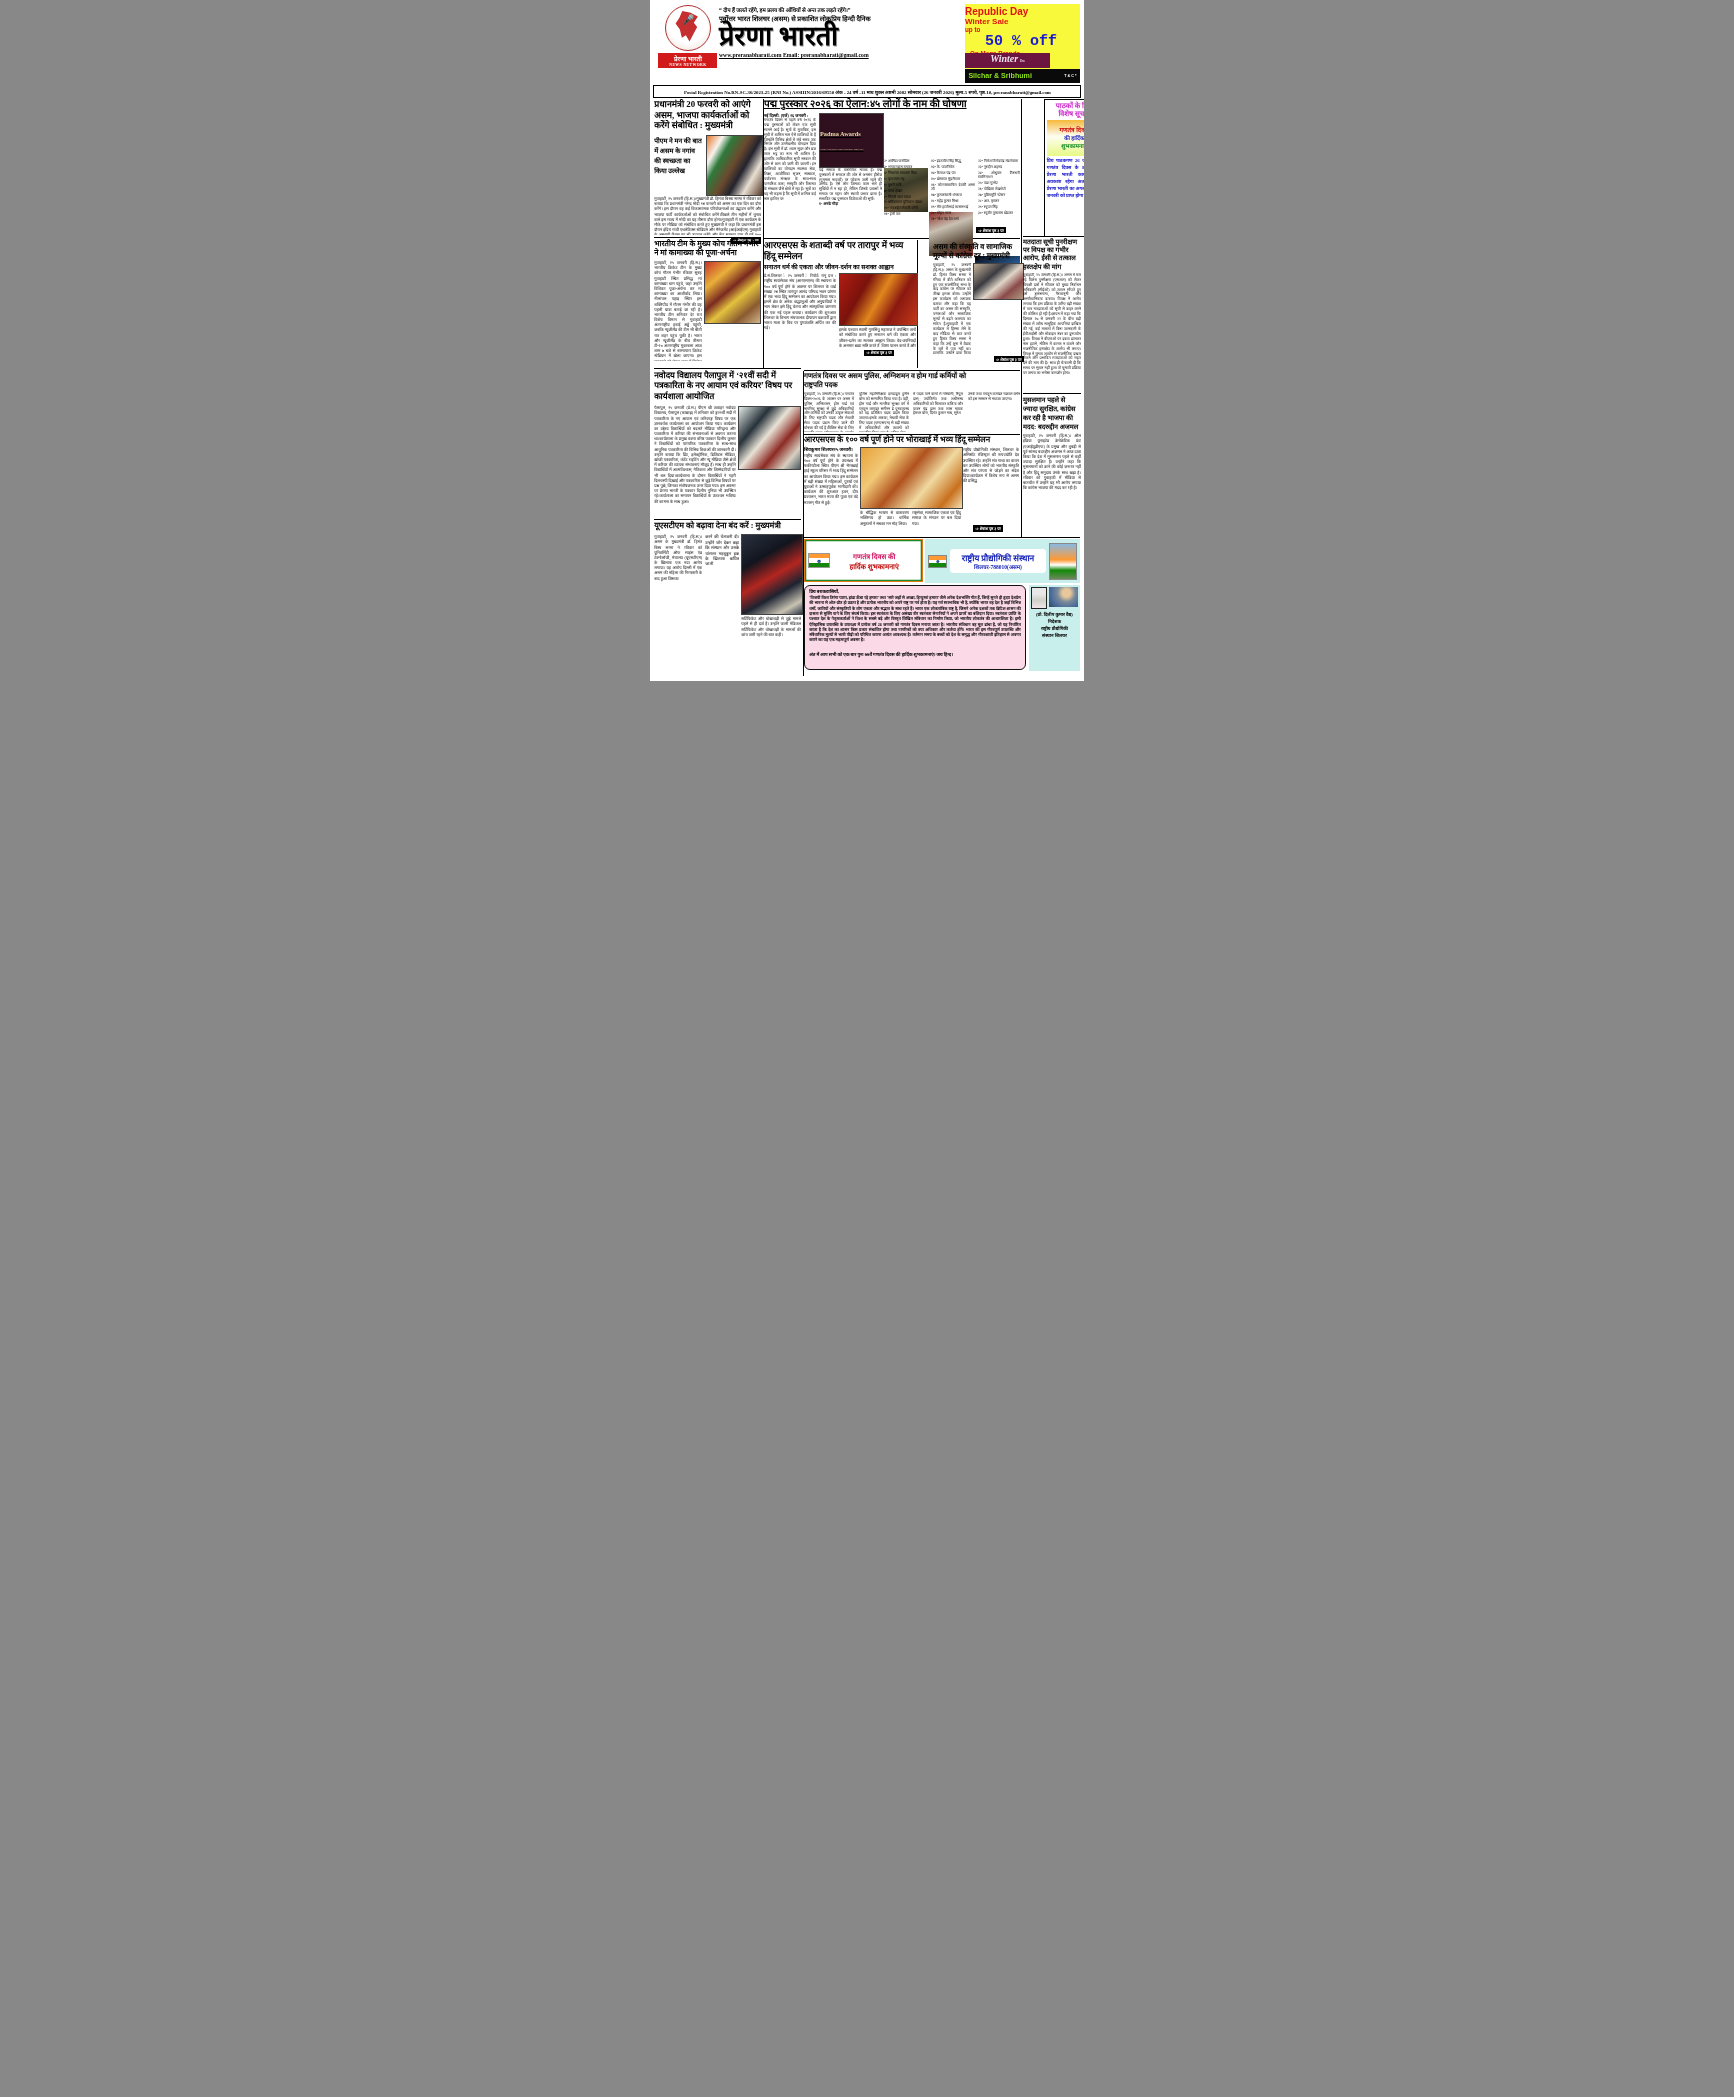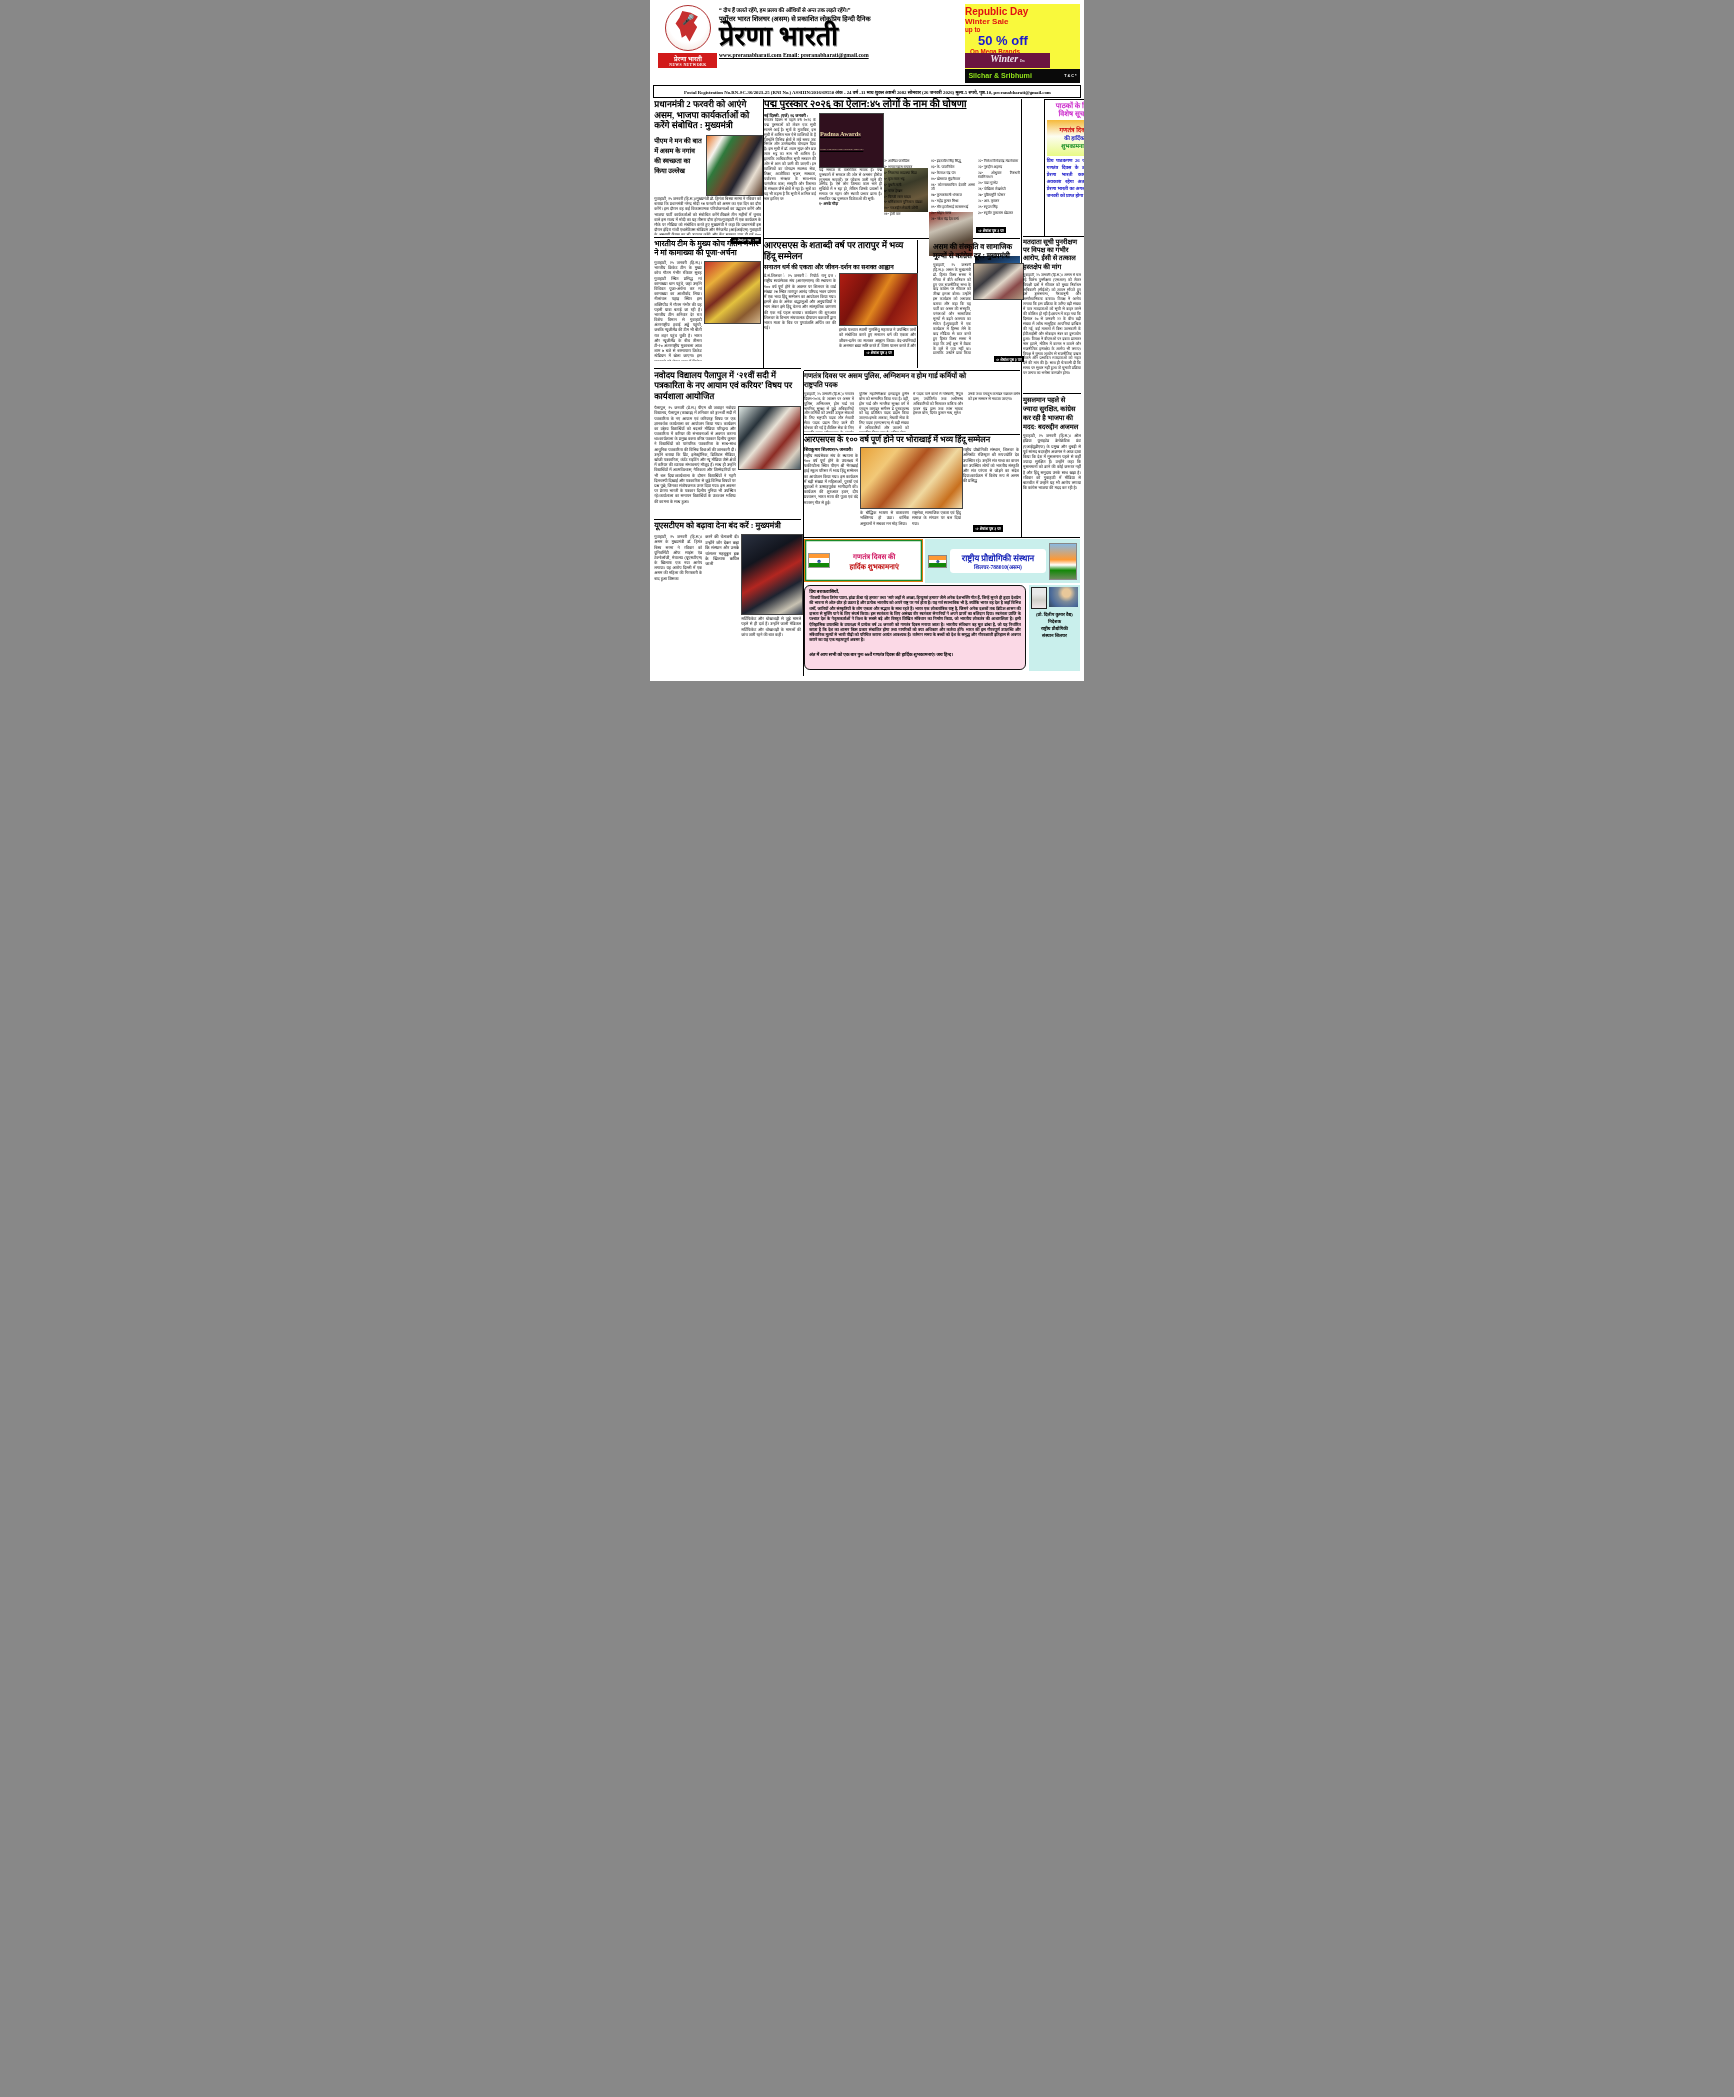"50 % off" div.ad-blue { font-family: none -> Liberation Mono, monospace; font-size: 13px -> 15px; margin-left: 13px -> 20px }
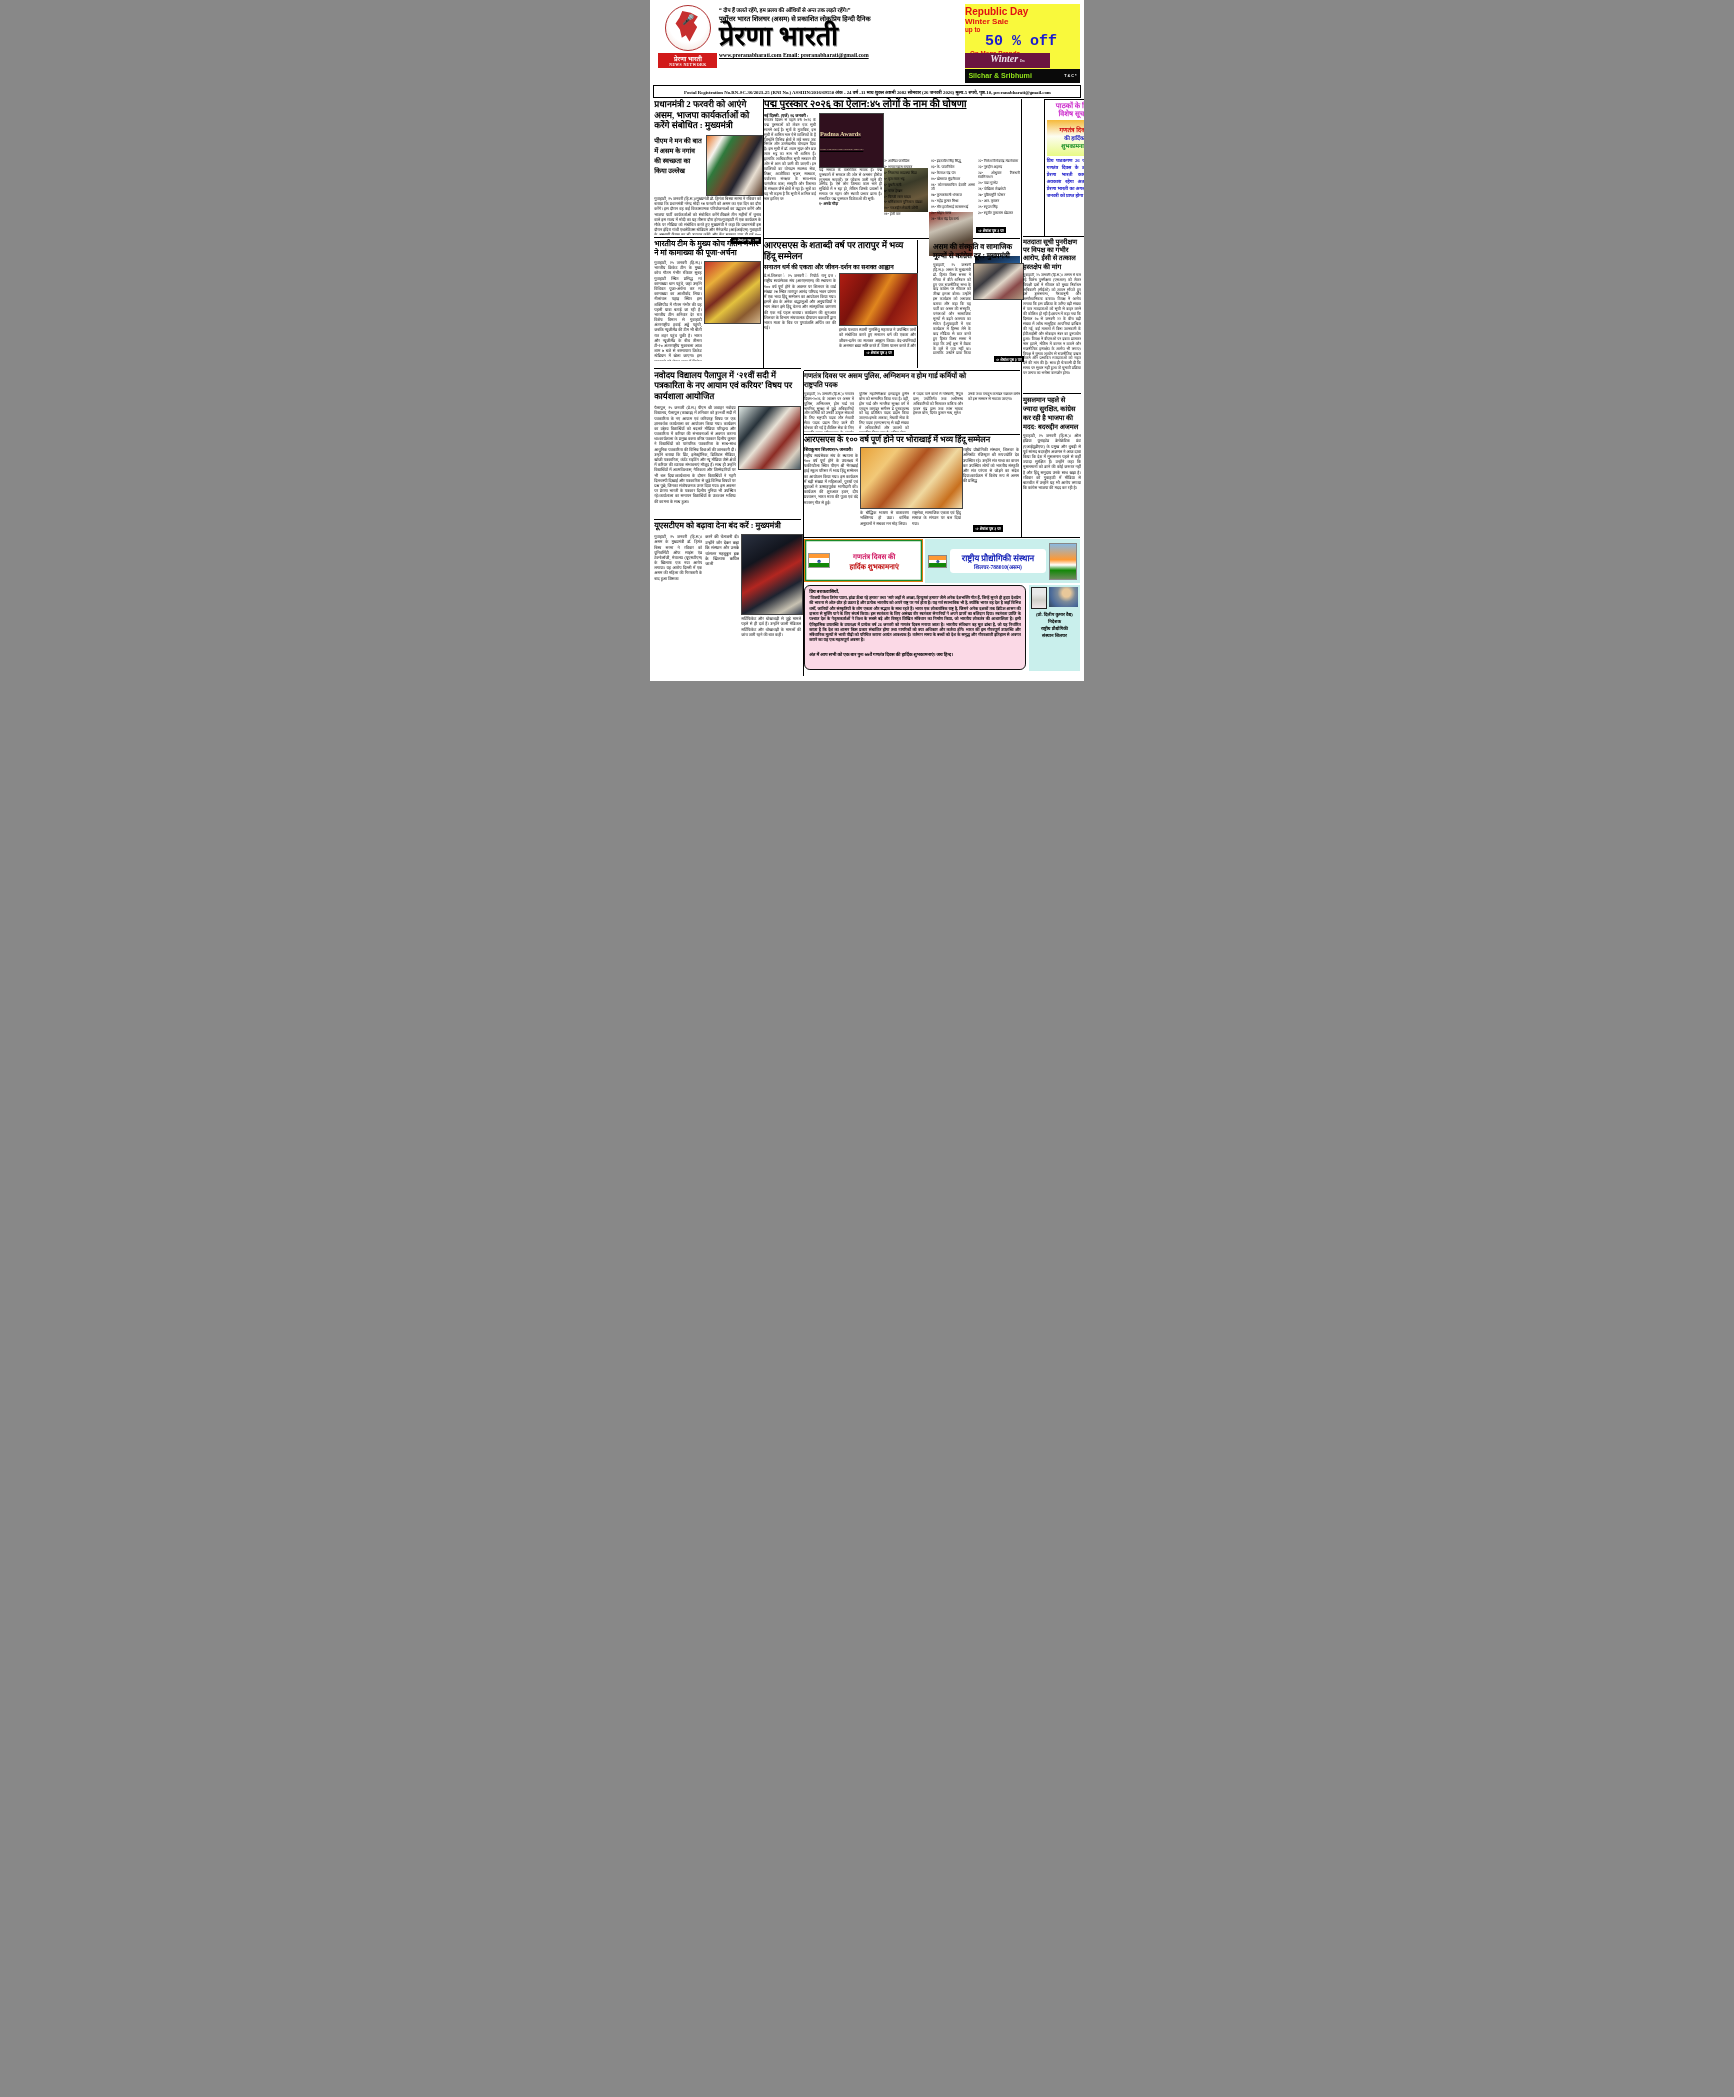"प्रधानमंत्री 2 फरवरी को आएंगे" div.hl { text: 2 -> 20 }
